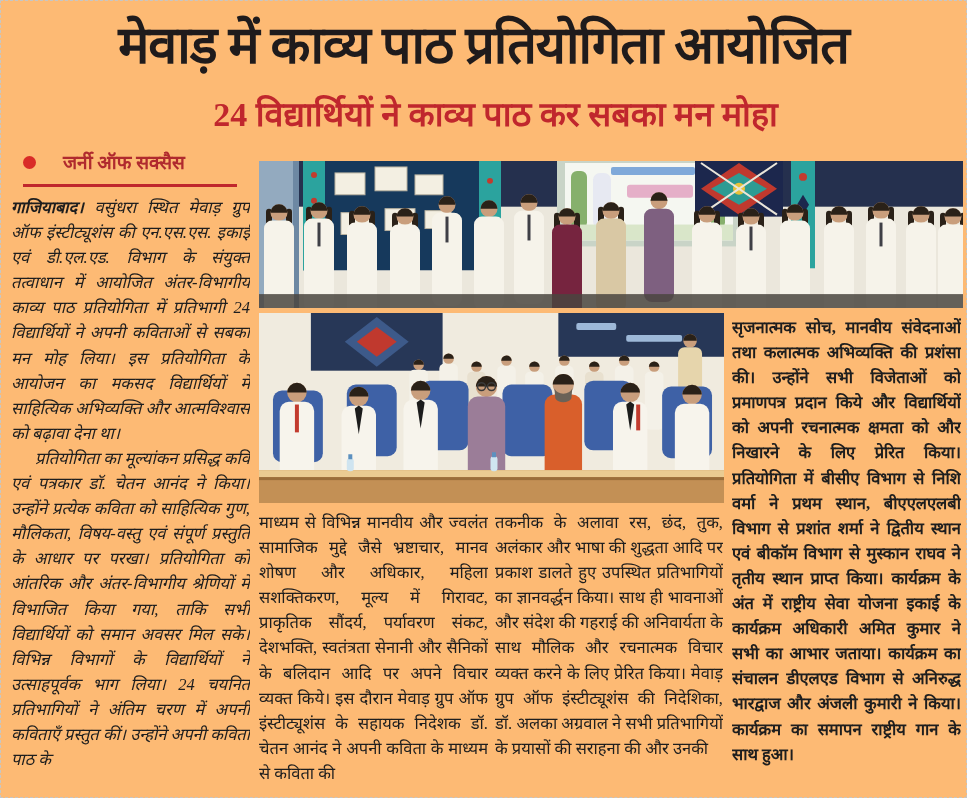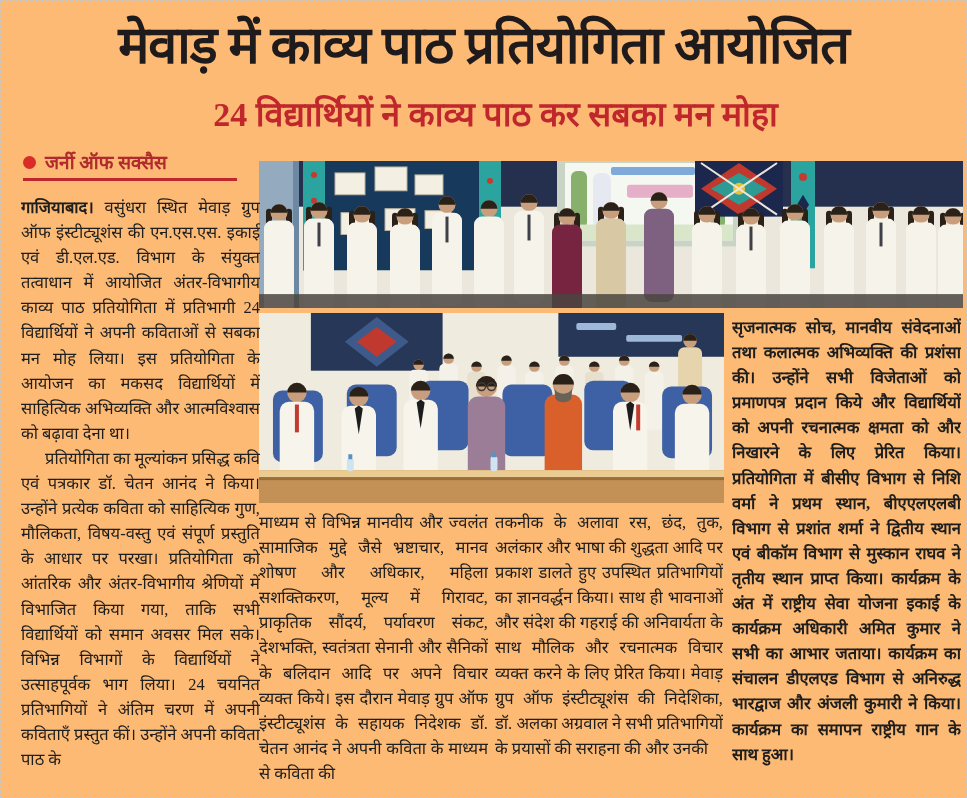"जर्नी ऑफ सक्सैस" .byline { gap: 9px -> 27px; padding-bottom: 3px -> 9px }
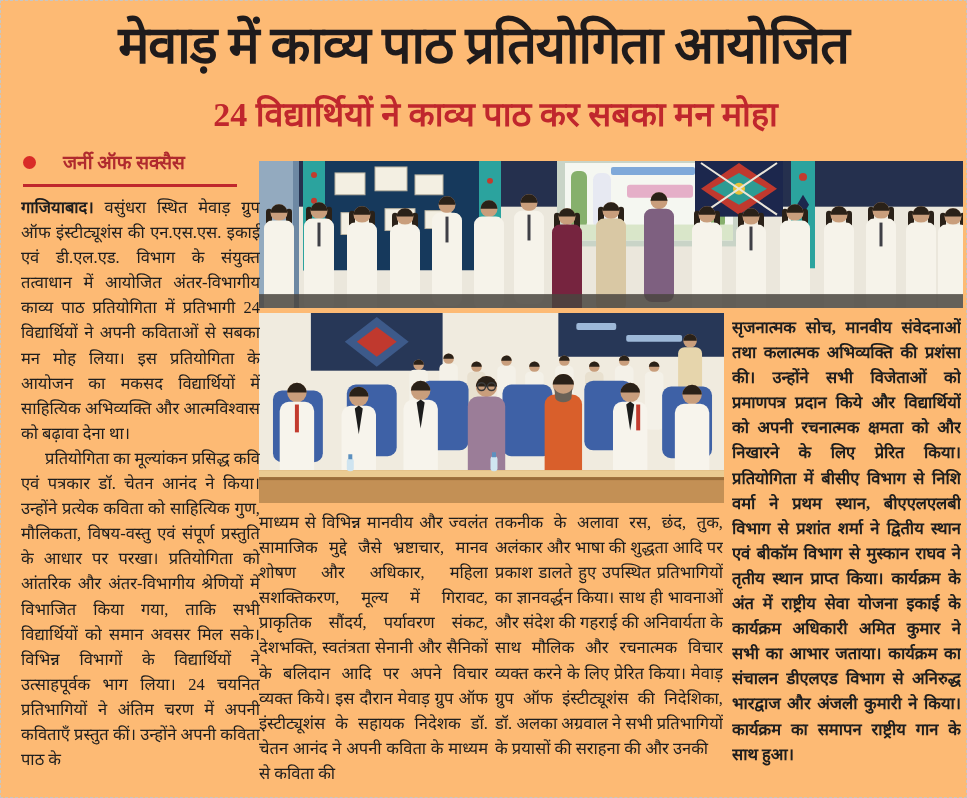"गाजियाबाद। वसुंधरा स्थित मेवाड़ ग्रुप" #col1 { font-style: none -> italic; left: 20px -> 10px }
